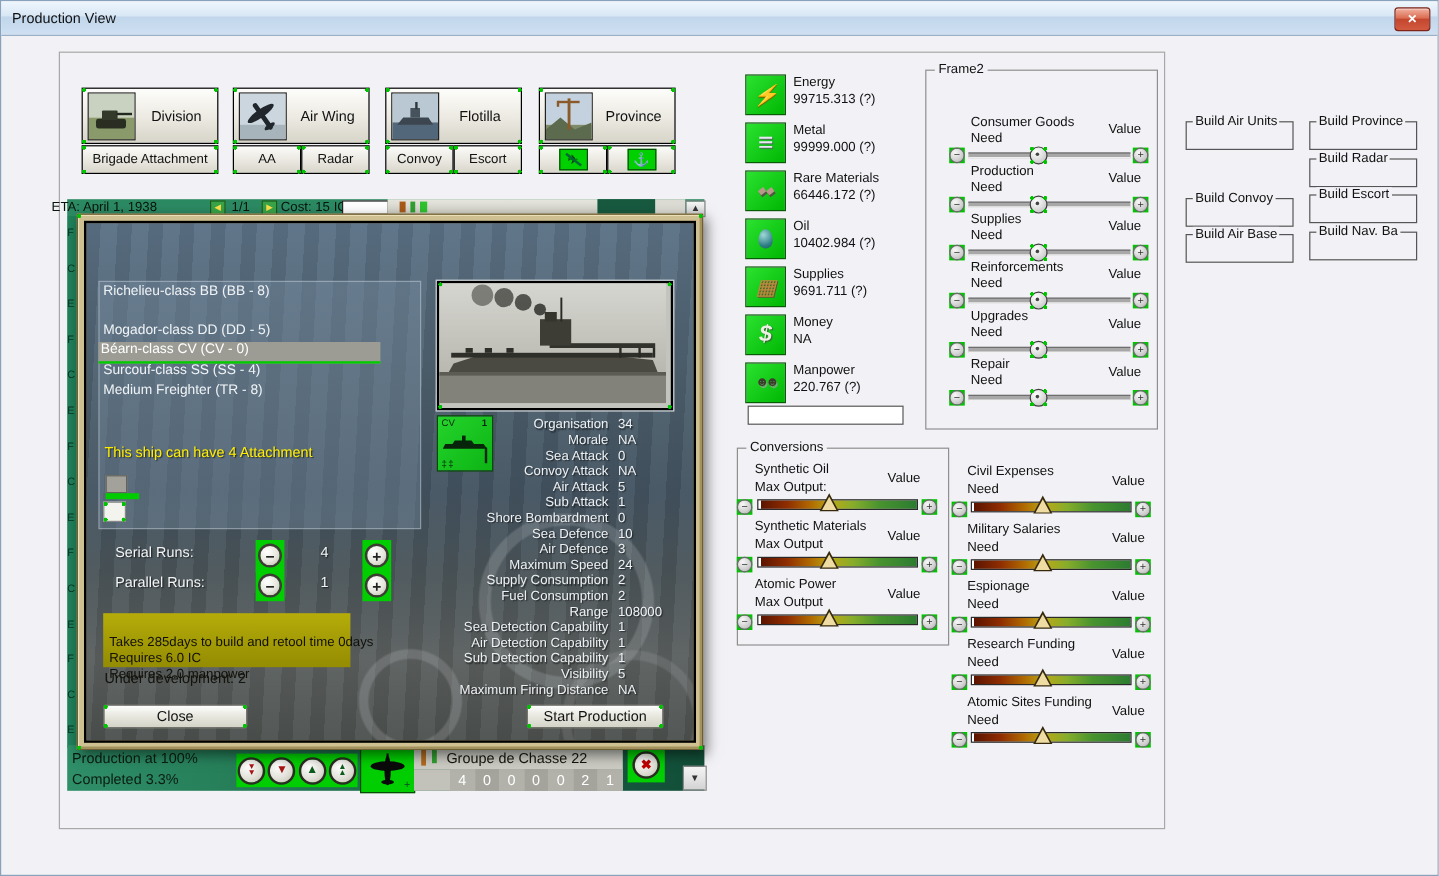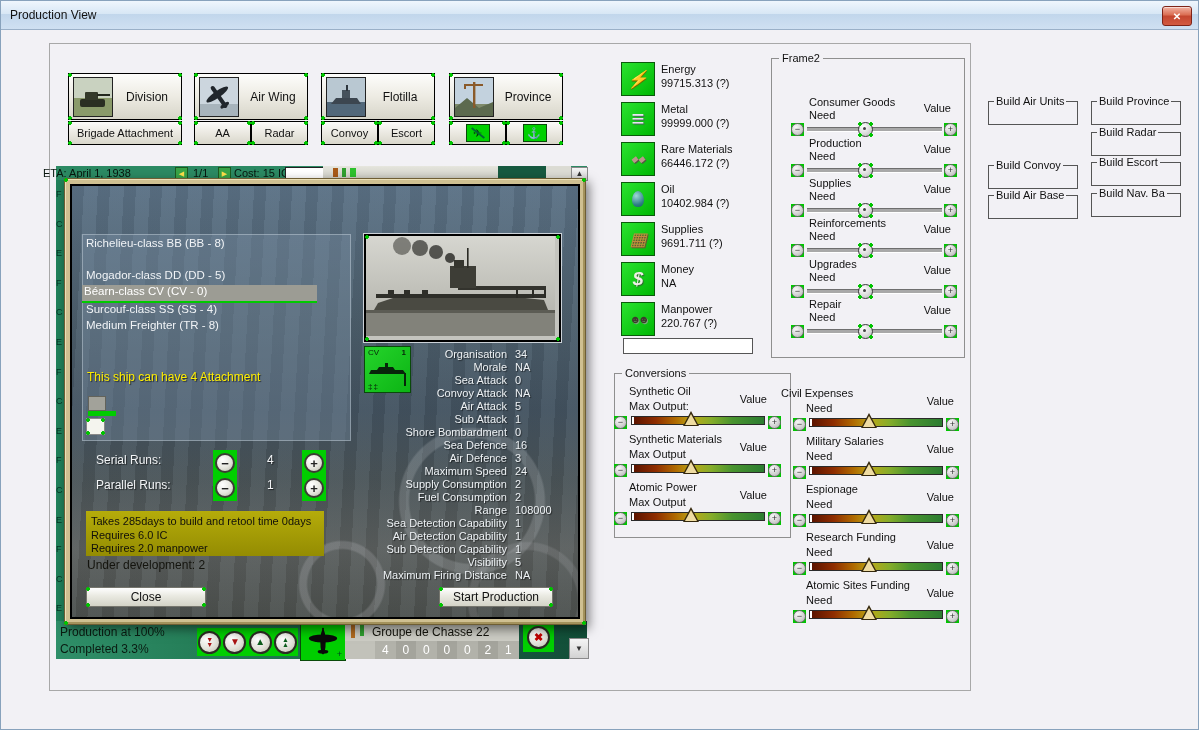"Civil Expenses" div.abs { left: 780px -> 805px }
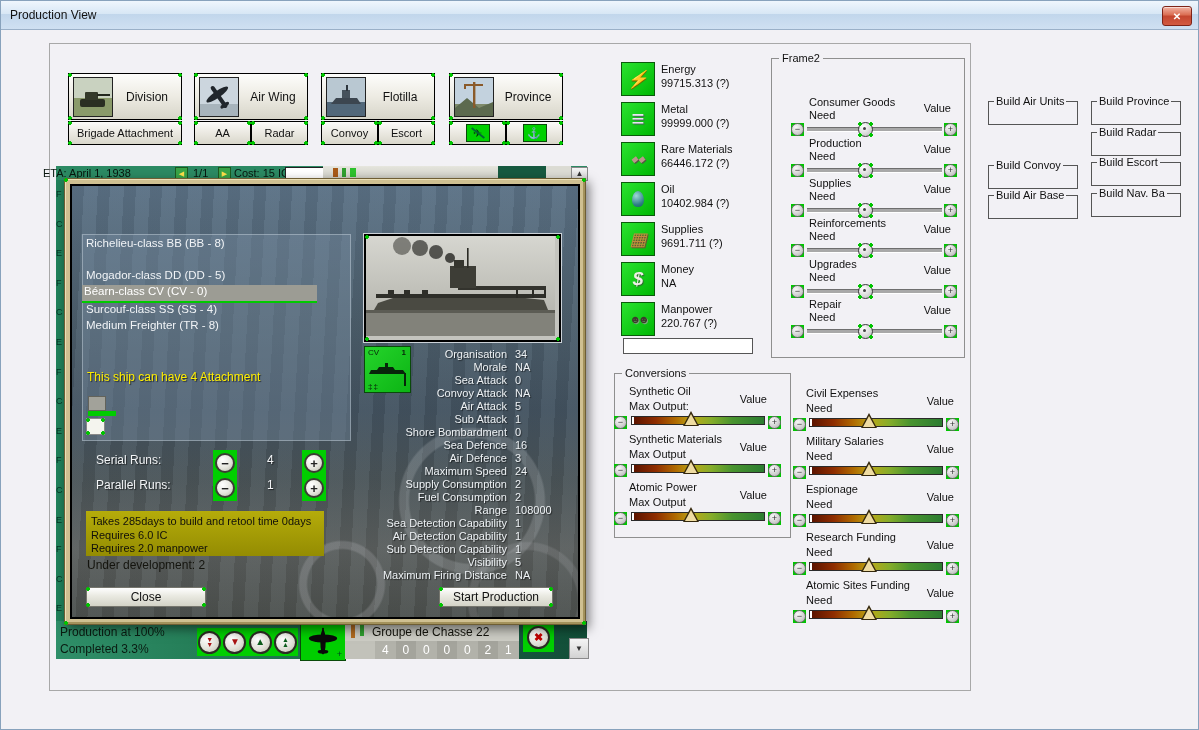"16" span.sv { text: 16 -> 10 }
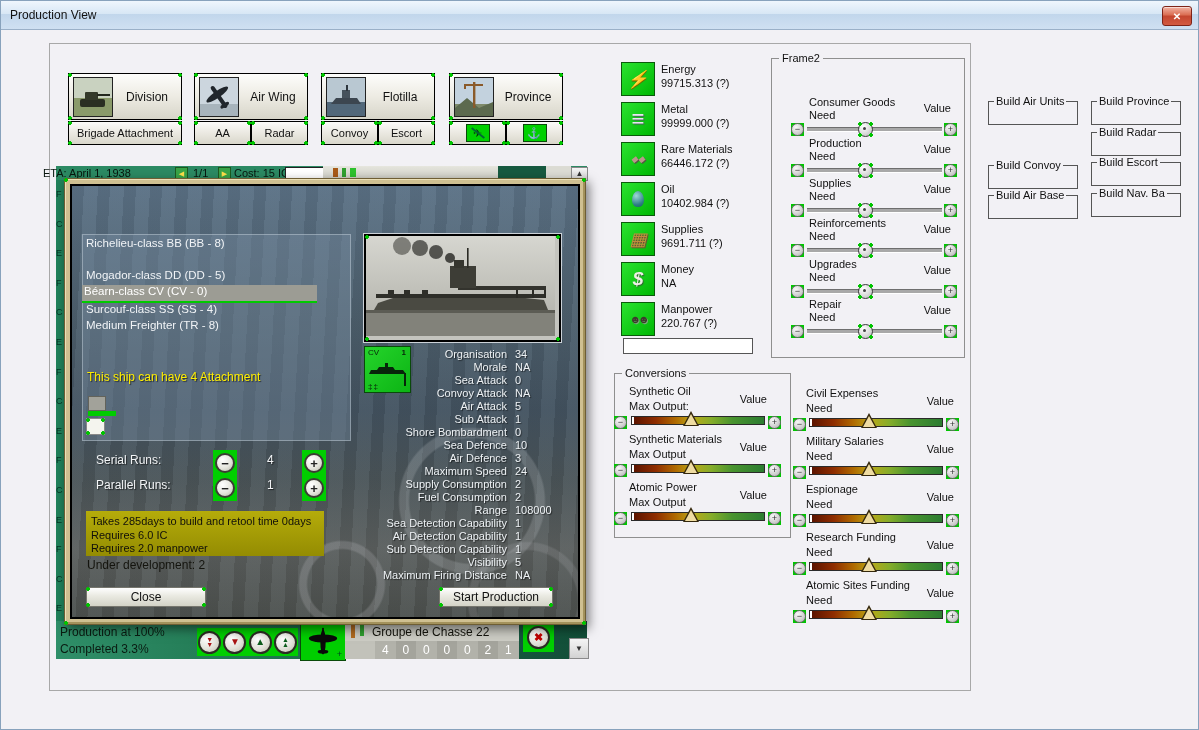"Takes 285days to build and" .infobox { padding: 4px 5px -> 18px 5px; width: 238px -> 206px }
